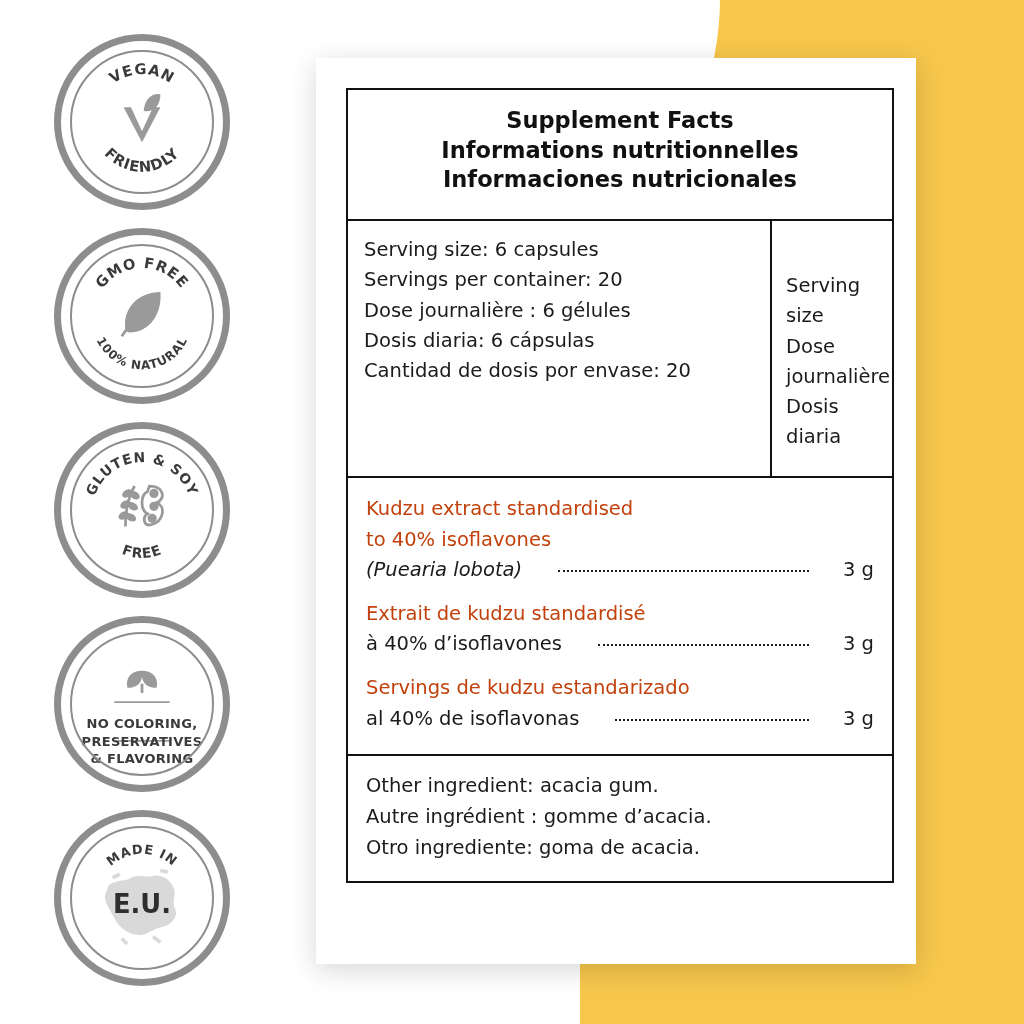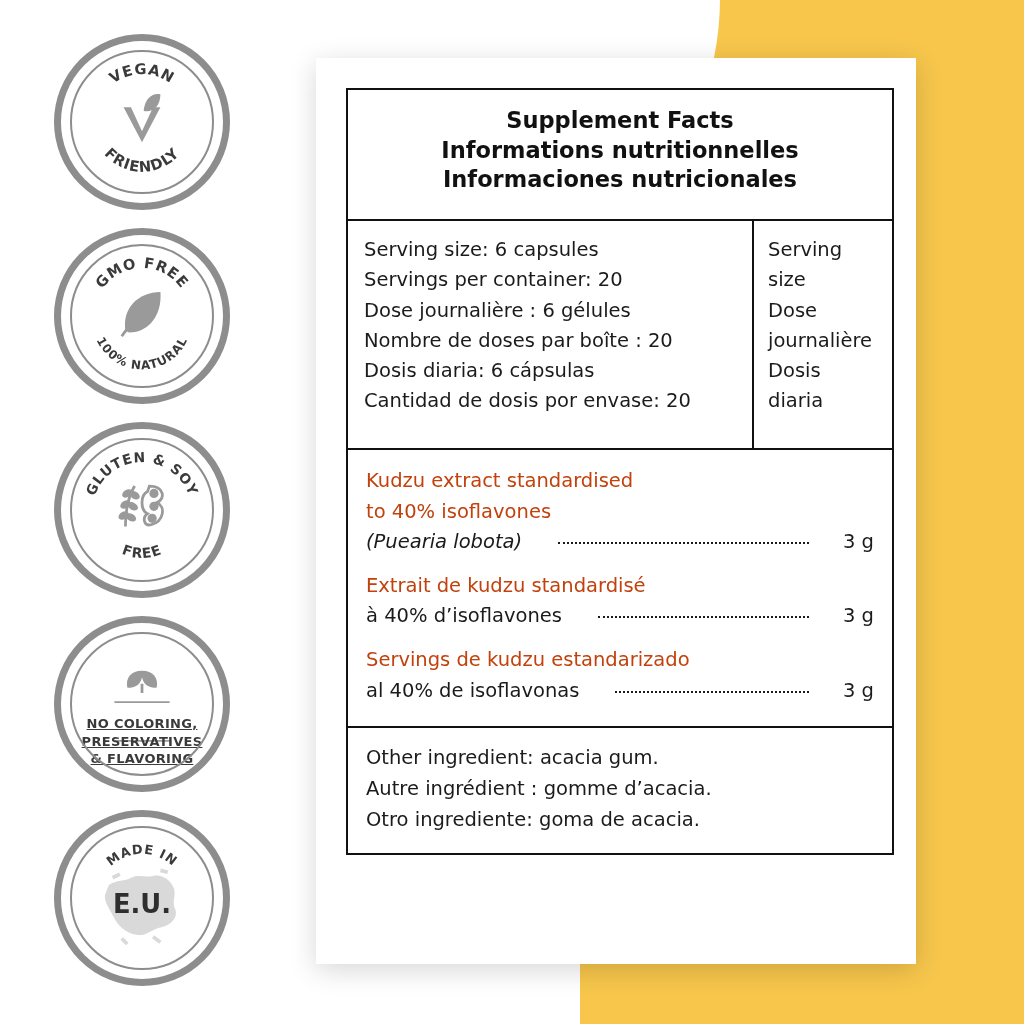"Serving" .facts-serving-right { margin-top: none -> 36px; padding: 14px 14px 32px -> 14px 14px 24px; width: 138px -> 120px }
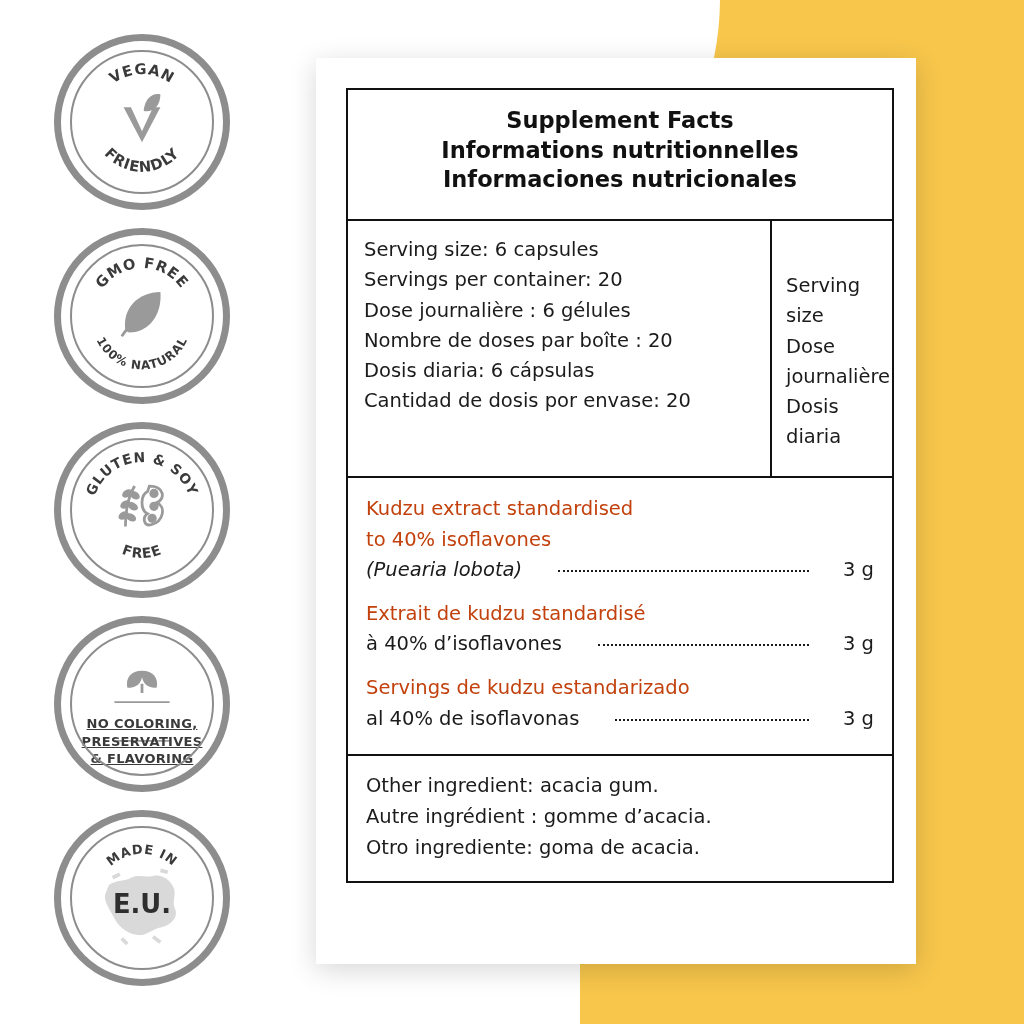"Nombre de doses par boîte" div { html: <div>Nombre de doses par boîte : 20</div> -> none }
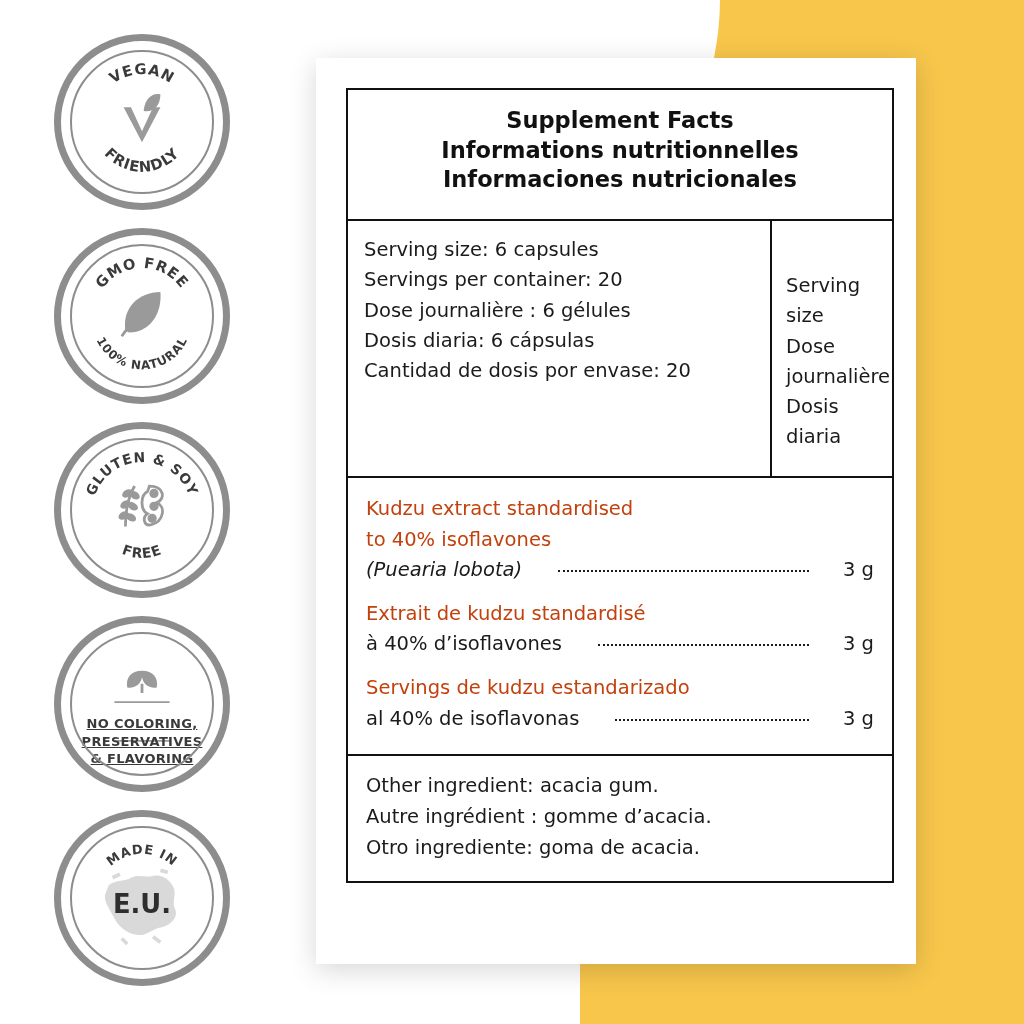"NO COLORING," div.flat-text { text-decoration: underline -> none }
